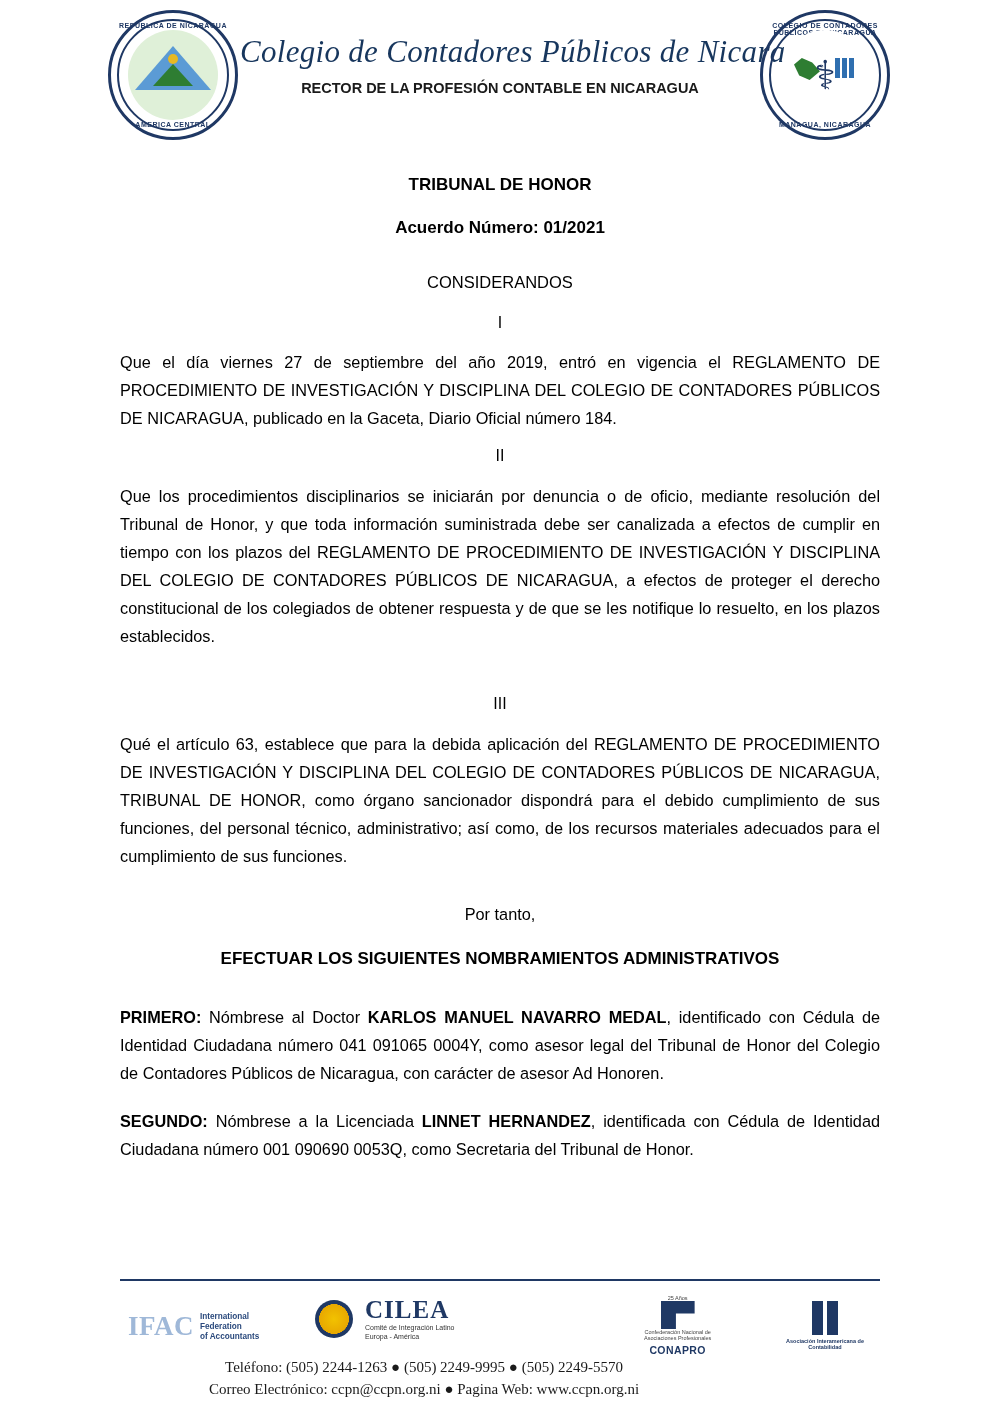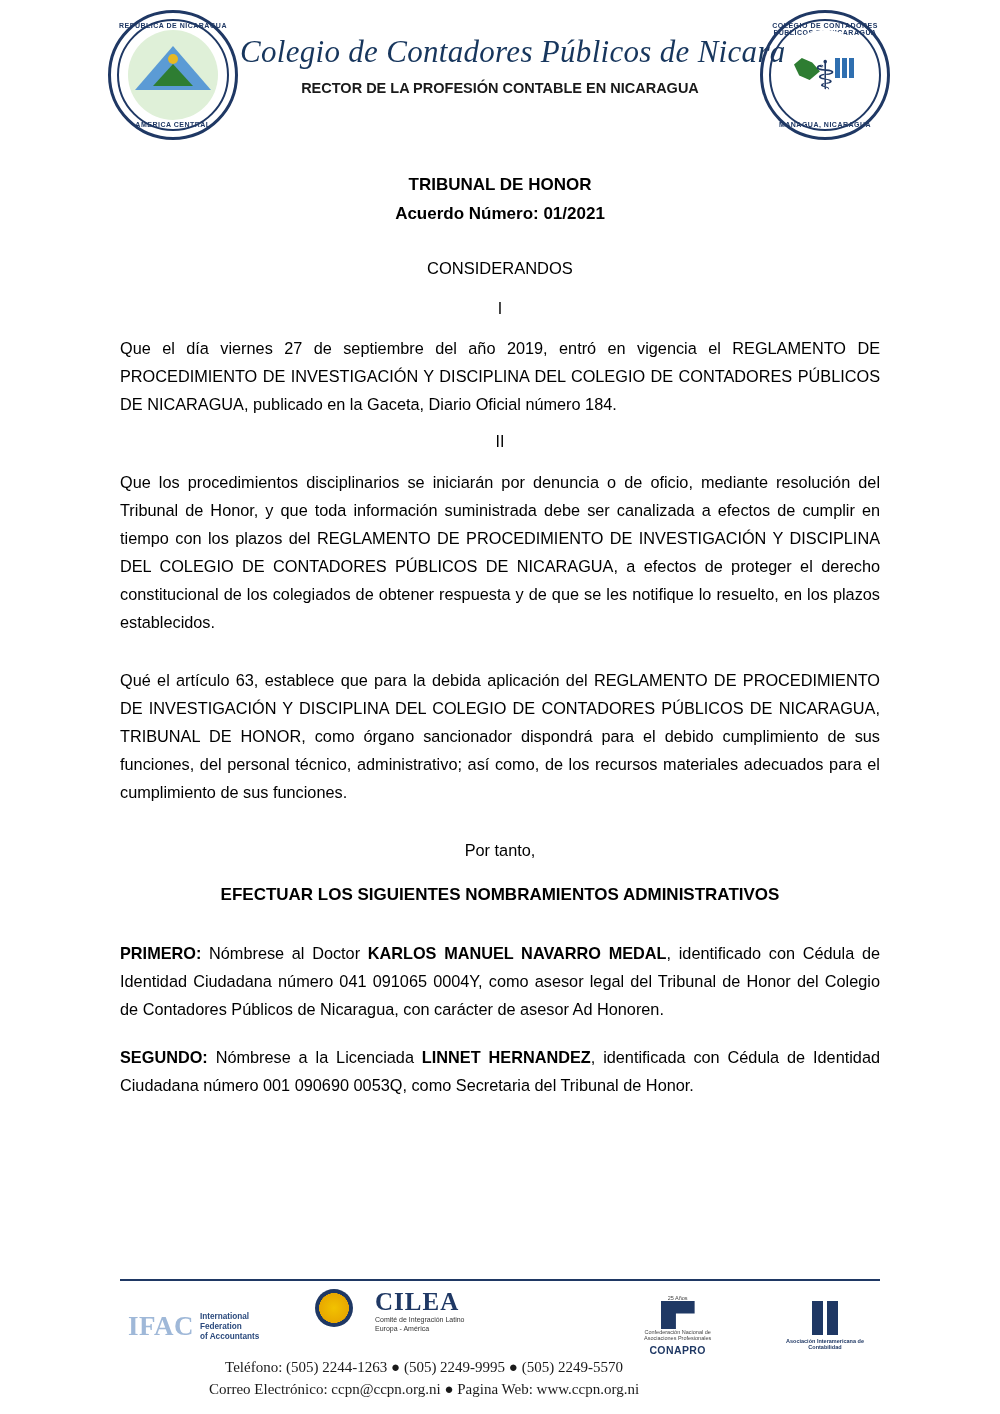"TRIBUNAL DE HONOR" .t-title { margin-bottom: none -> 14px }
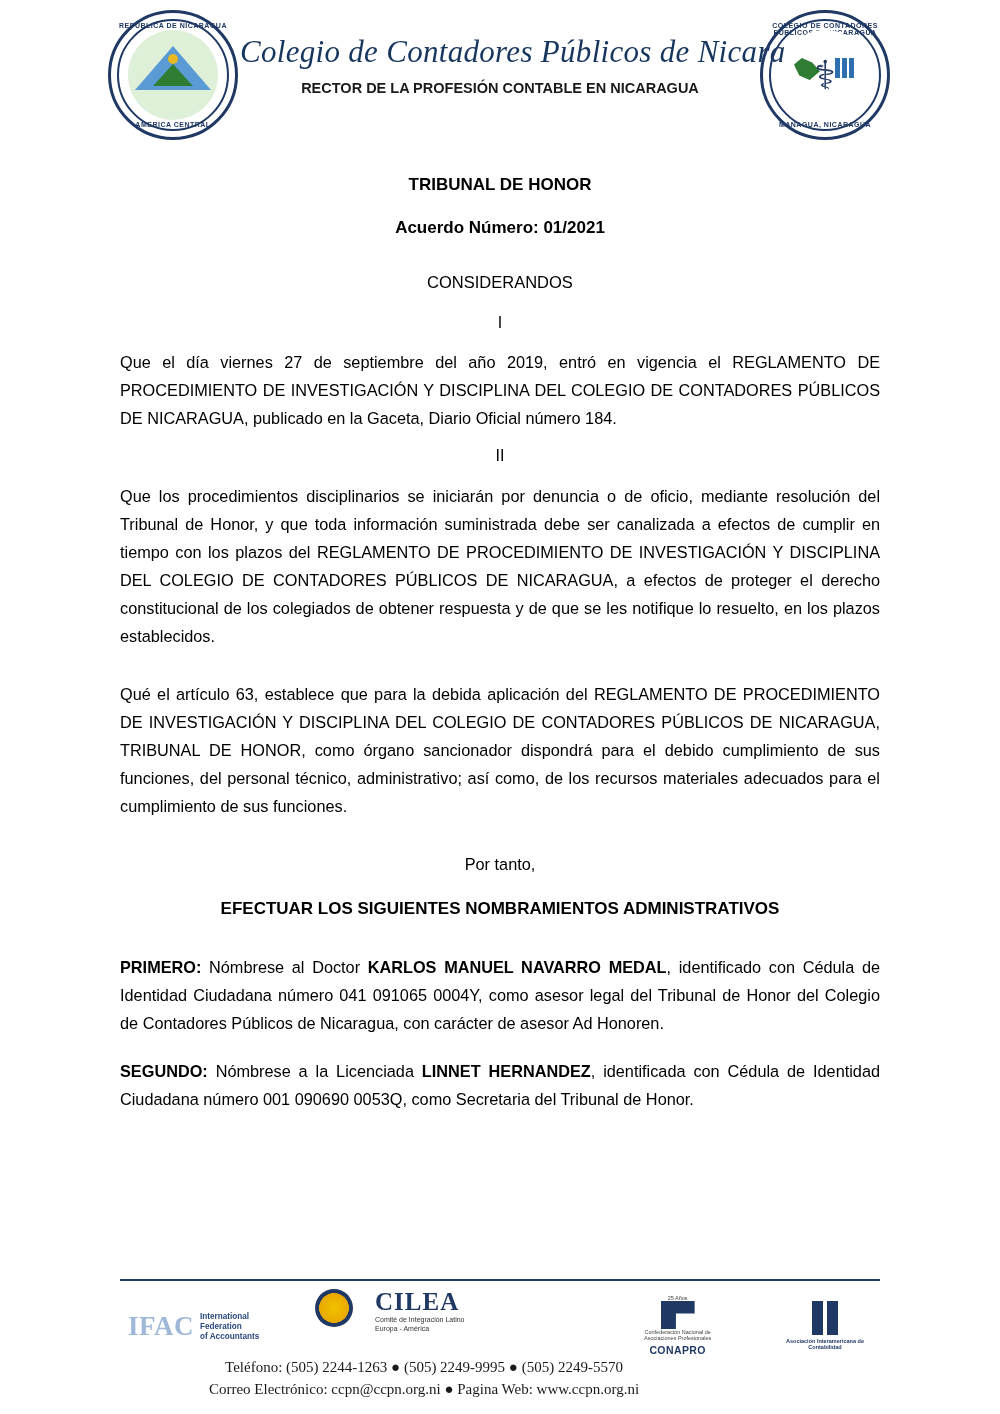"III" div.roman { html: none -> <div>III</div> }
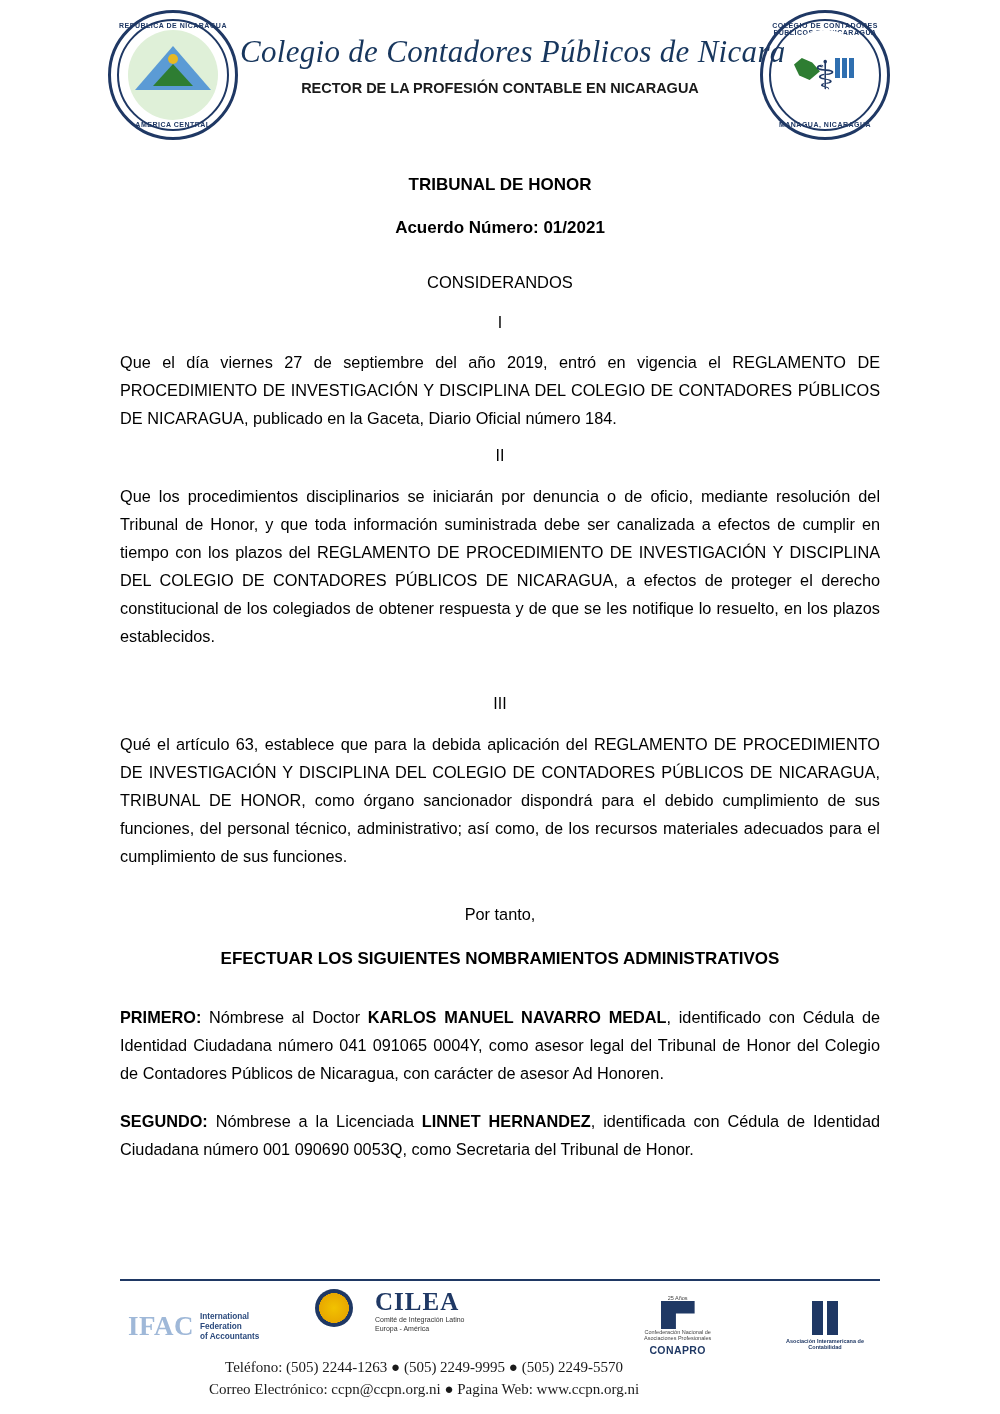"CILEA" .logo-cilea { align-items: flex-start -> center; gap: 22px -> 12px; top: 0 -> 8px }
